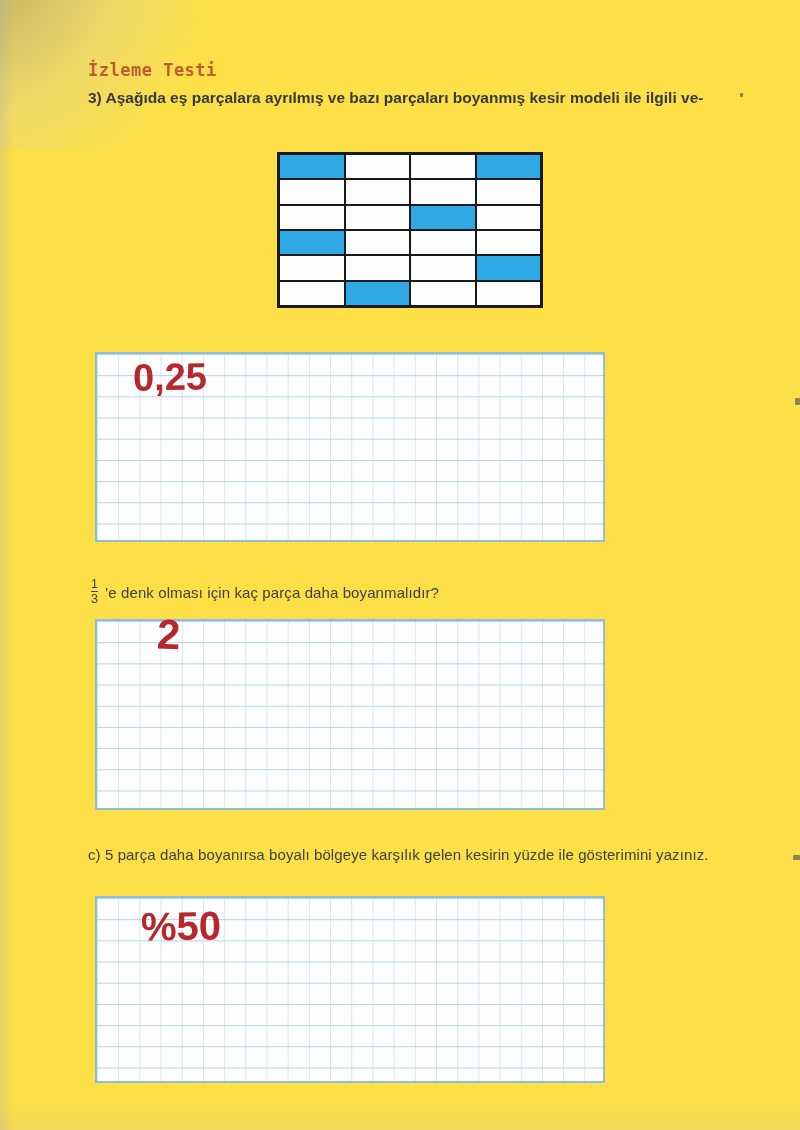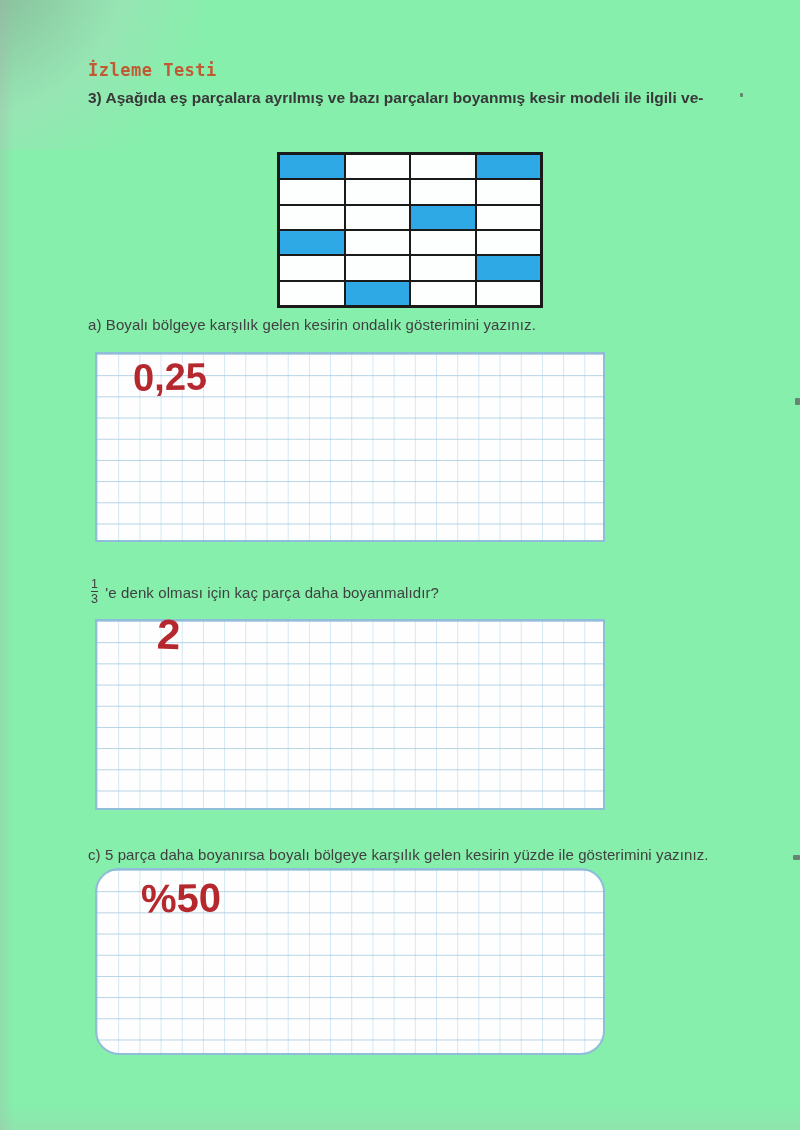"İzleme Testi" .page { background: #86efac -> #fde047 }
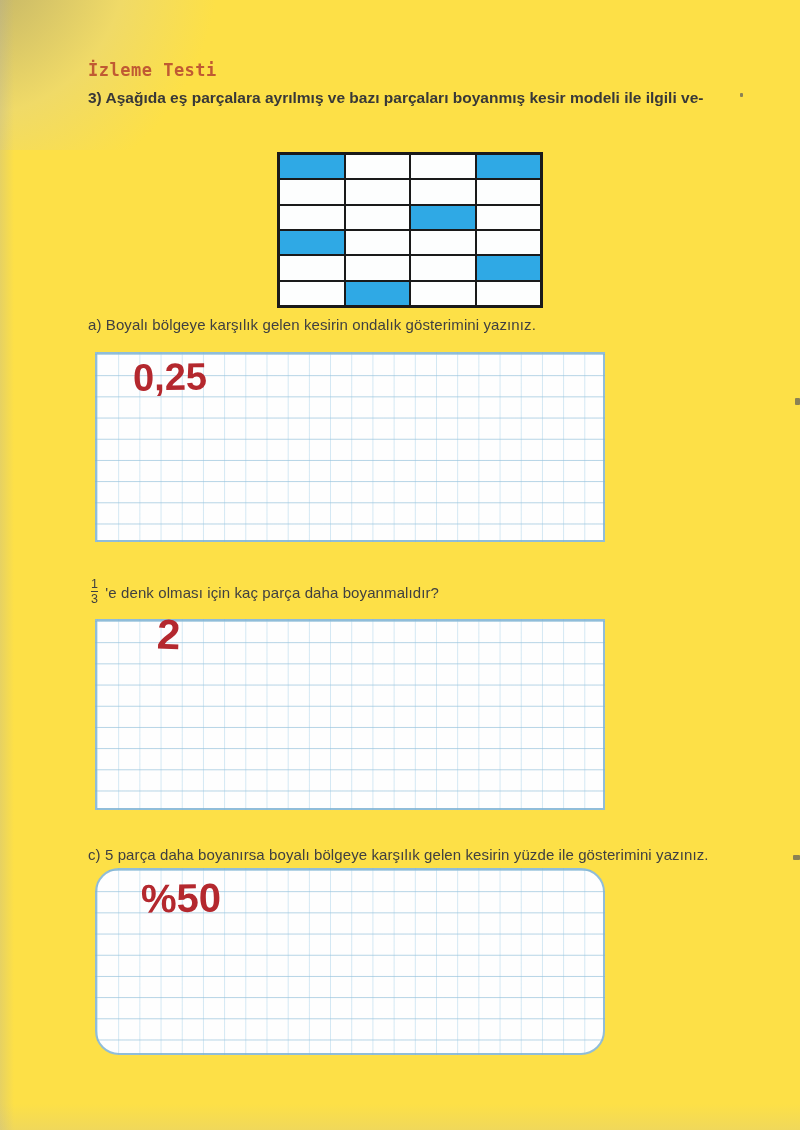"a) Boyalı bölgeye karşılık gelen" div.q-label { html: <div>a) Boyalı bölgeye karşılık gelen kesirin ondalık gösterimini yazınız.</div> -> none }
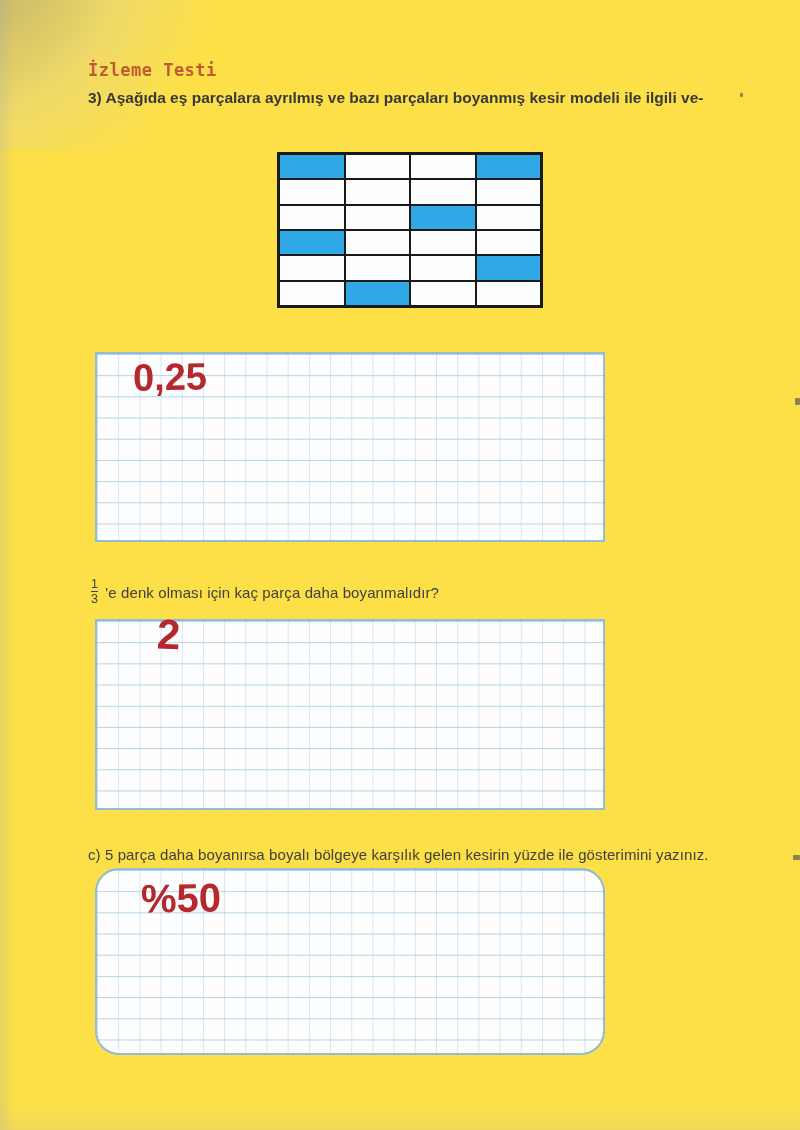"%50" div.answer-box { border-radius: 24px -> none; top: 868px -> 896px }
